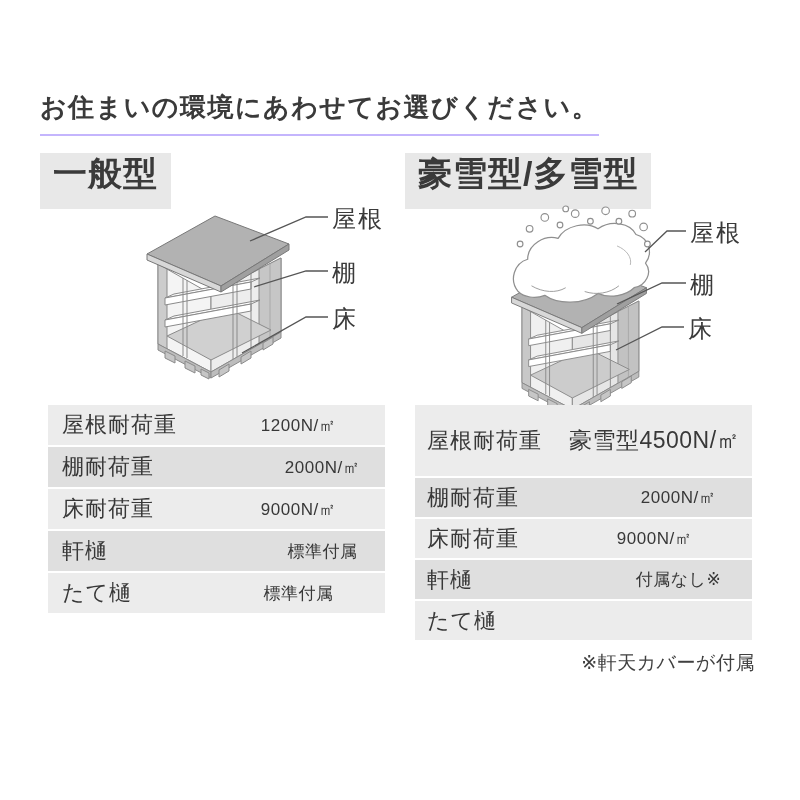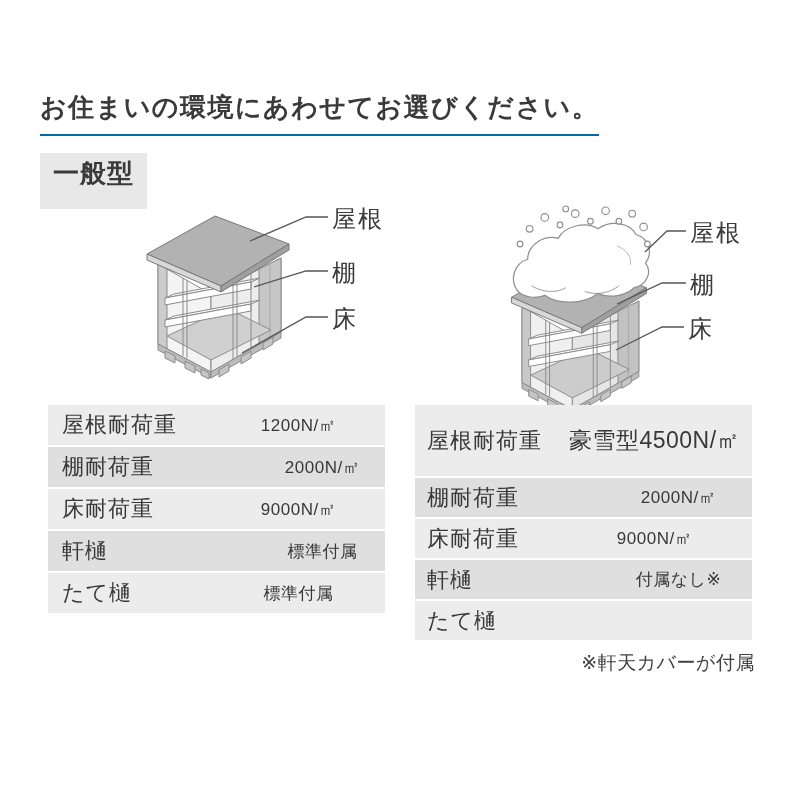"お住まいの環境にあわせてお選びください。" .title { border-bottom: 2px solid #0369a1 -> 2px solid #c4b5fd }
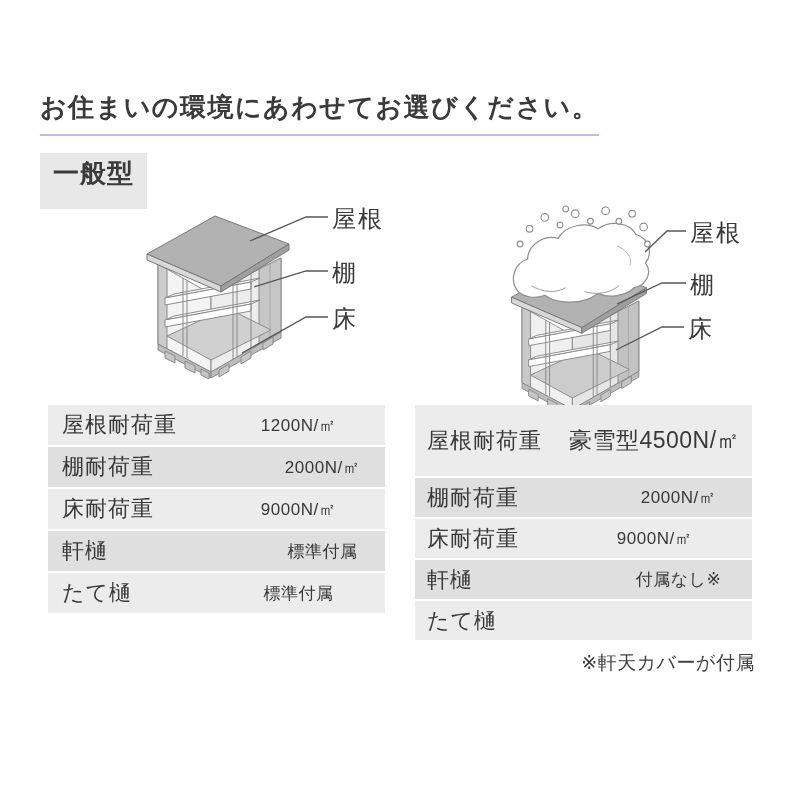"一般型" .heading { font-size: 26px -> 34px }
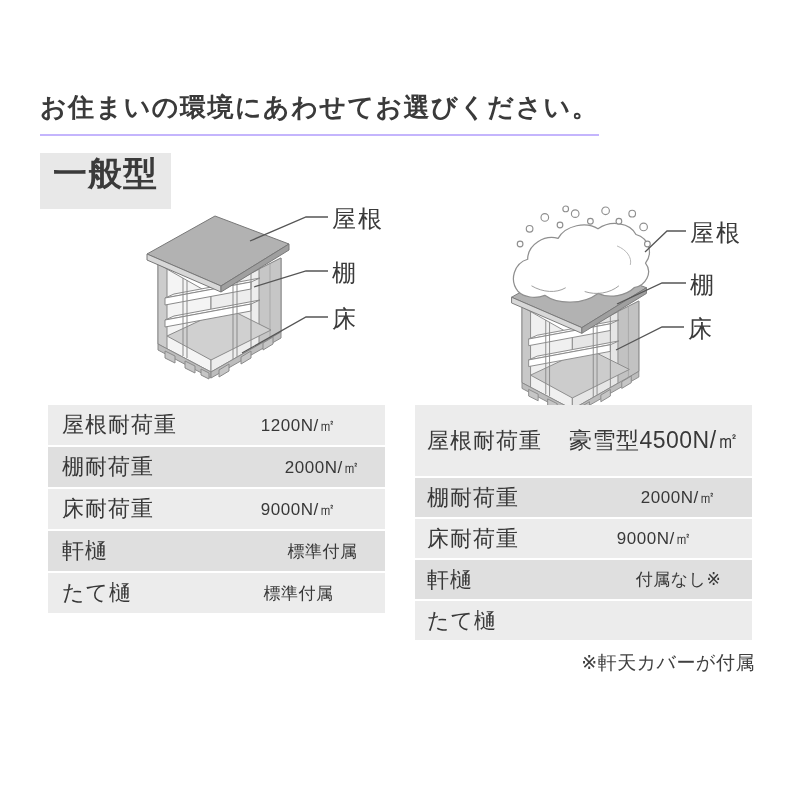"豪雪型/多雪型" div.heading { html: none -> <div>豪雪型/多雪型</div> }
